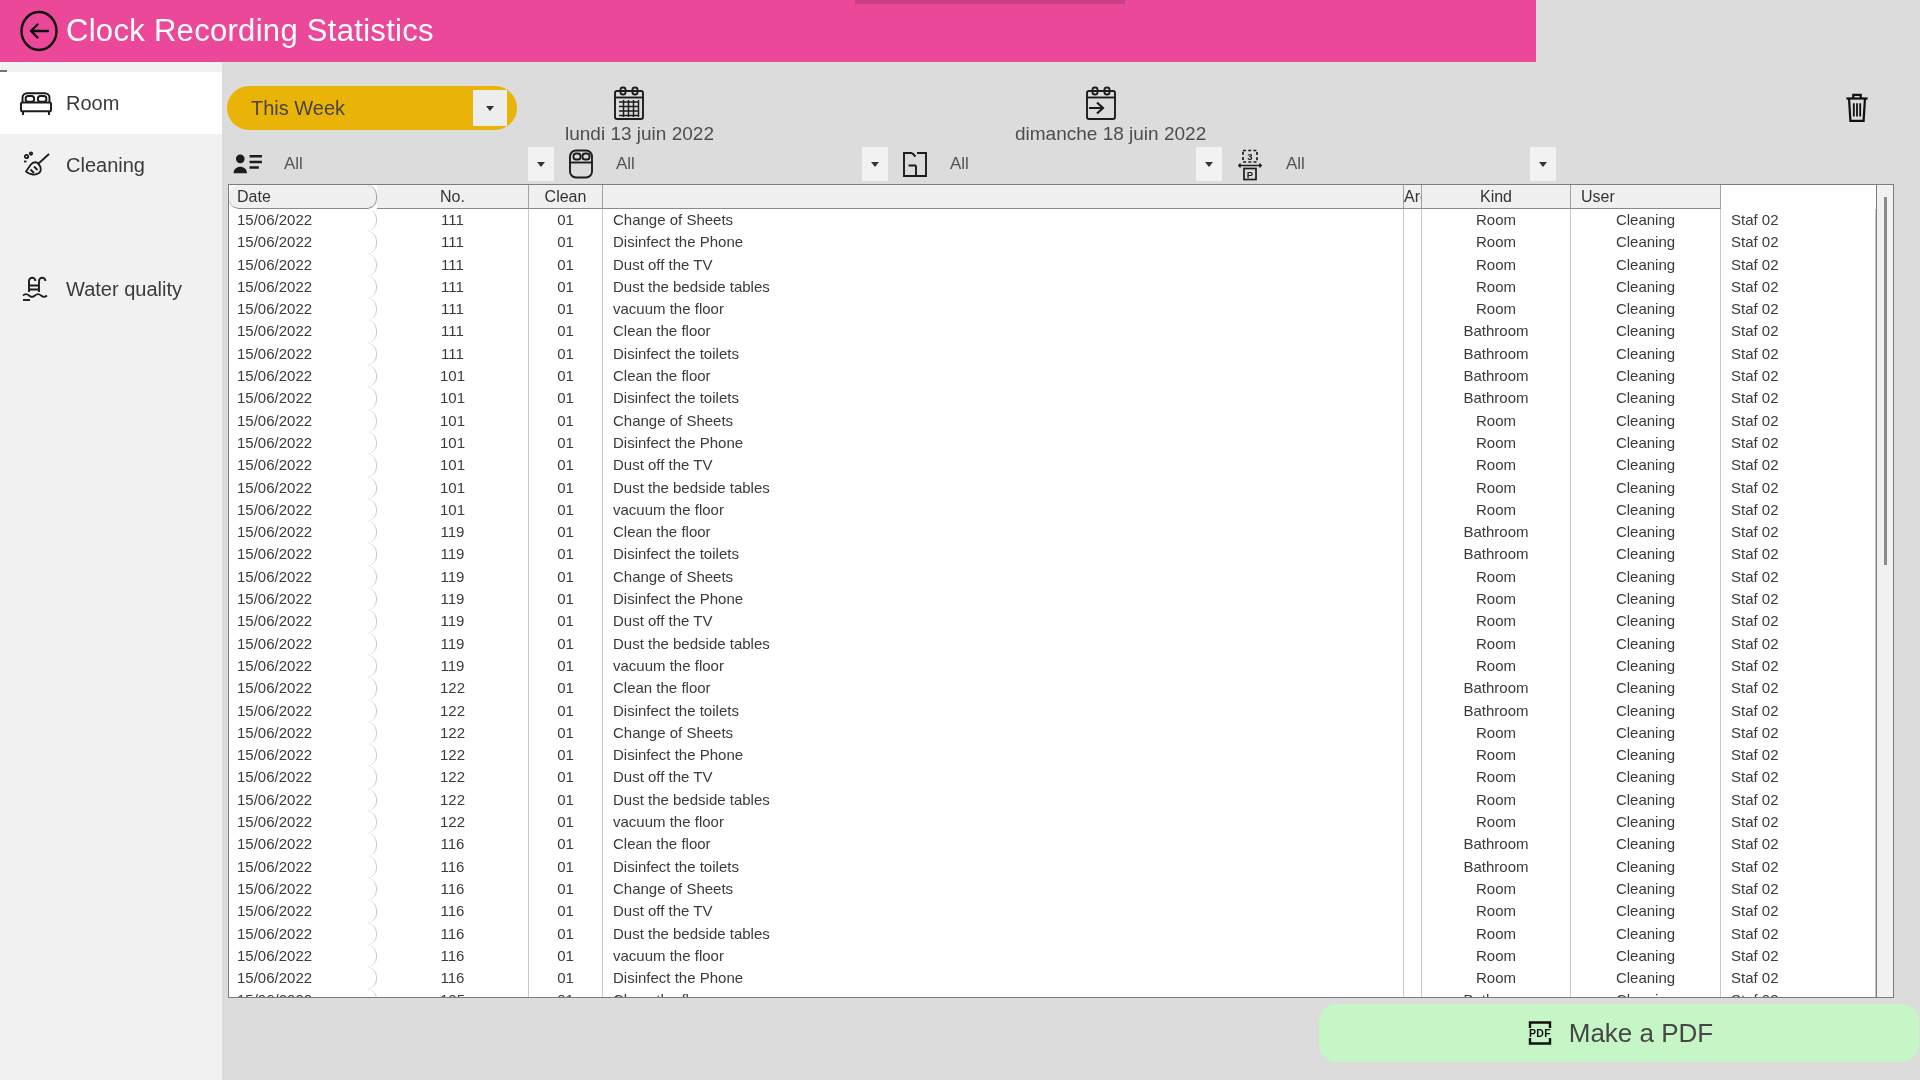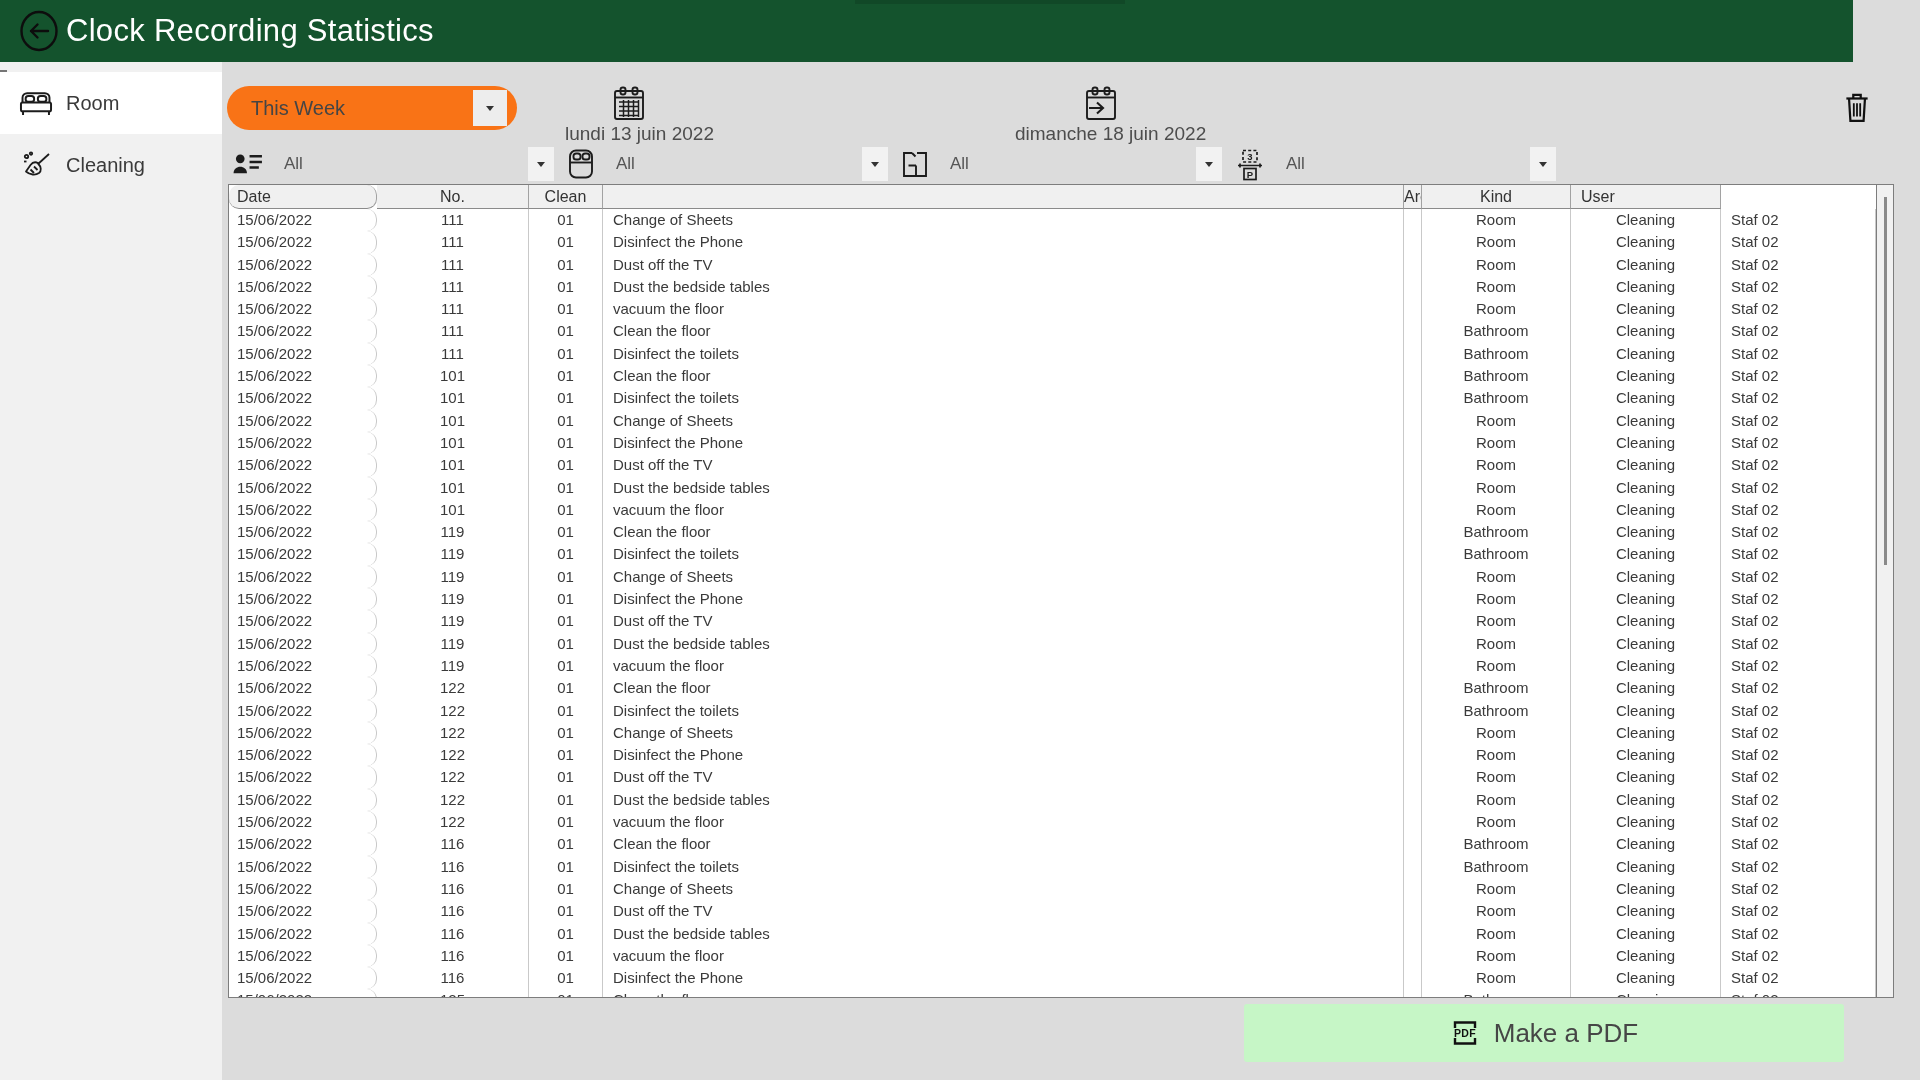"Clock Recording Statistics" .header { background: #14532d -> #ec4899; width: 1853px -> 1536px }
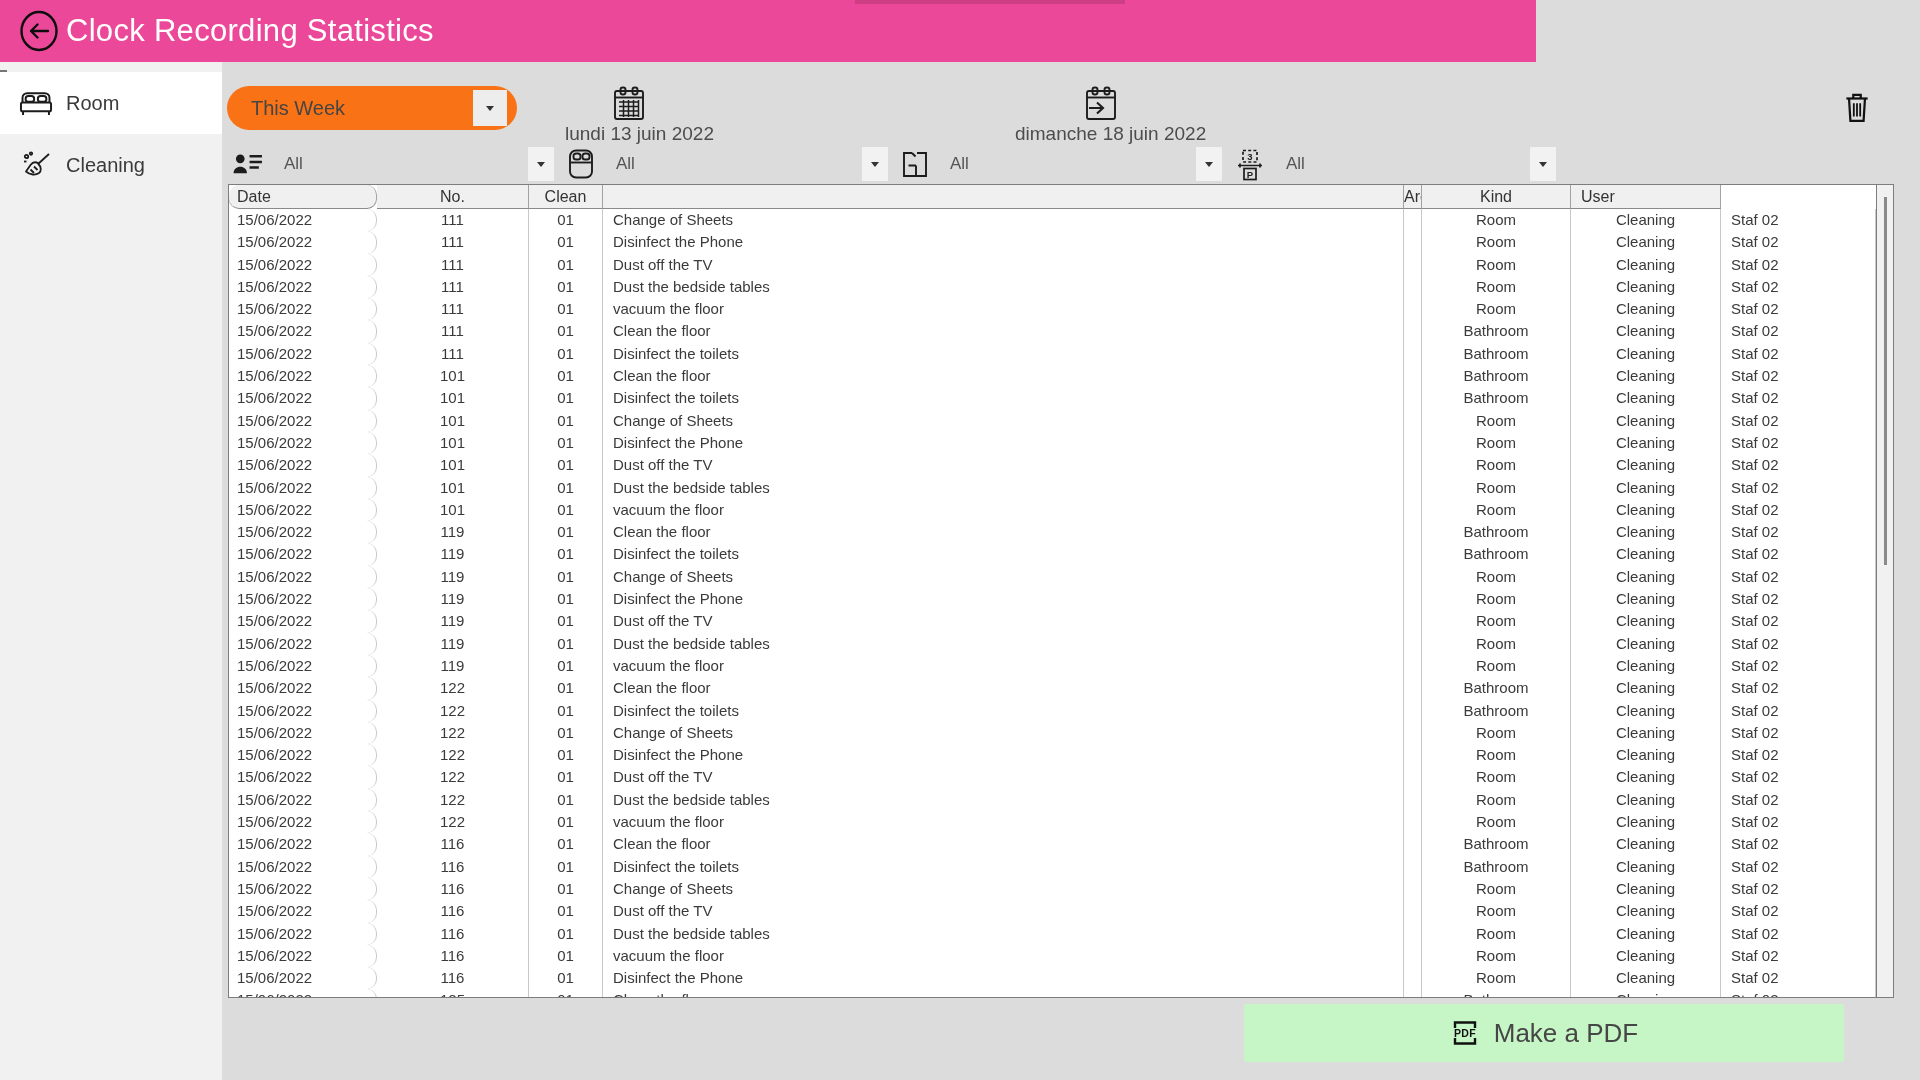"This Week" .pill { background: #f97316 -> #eab308 }
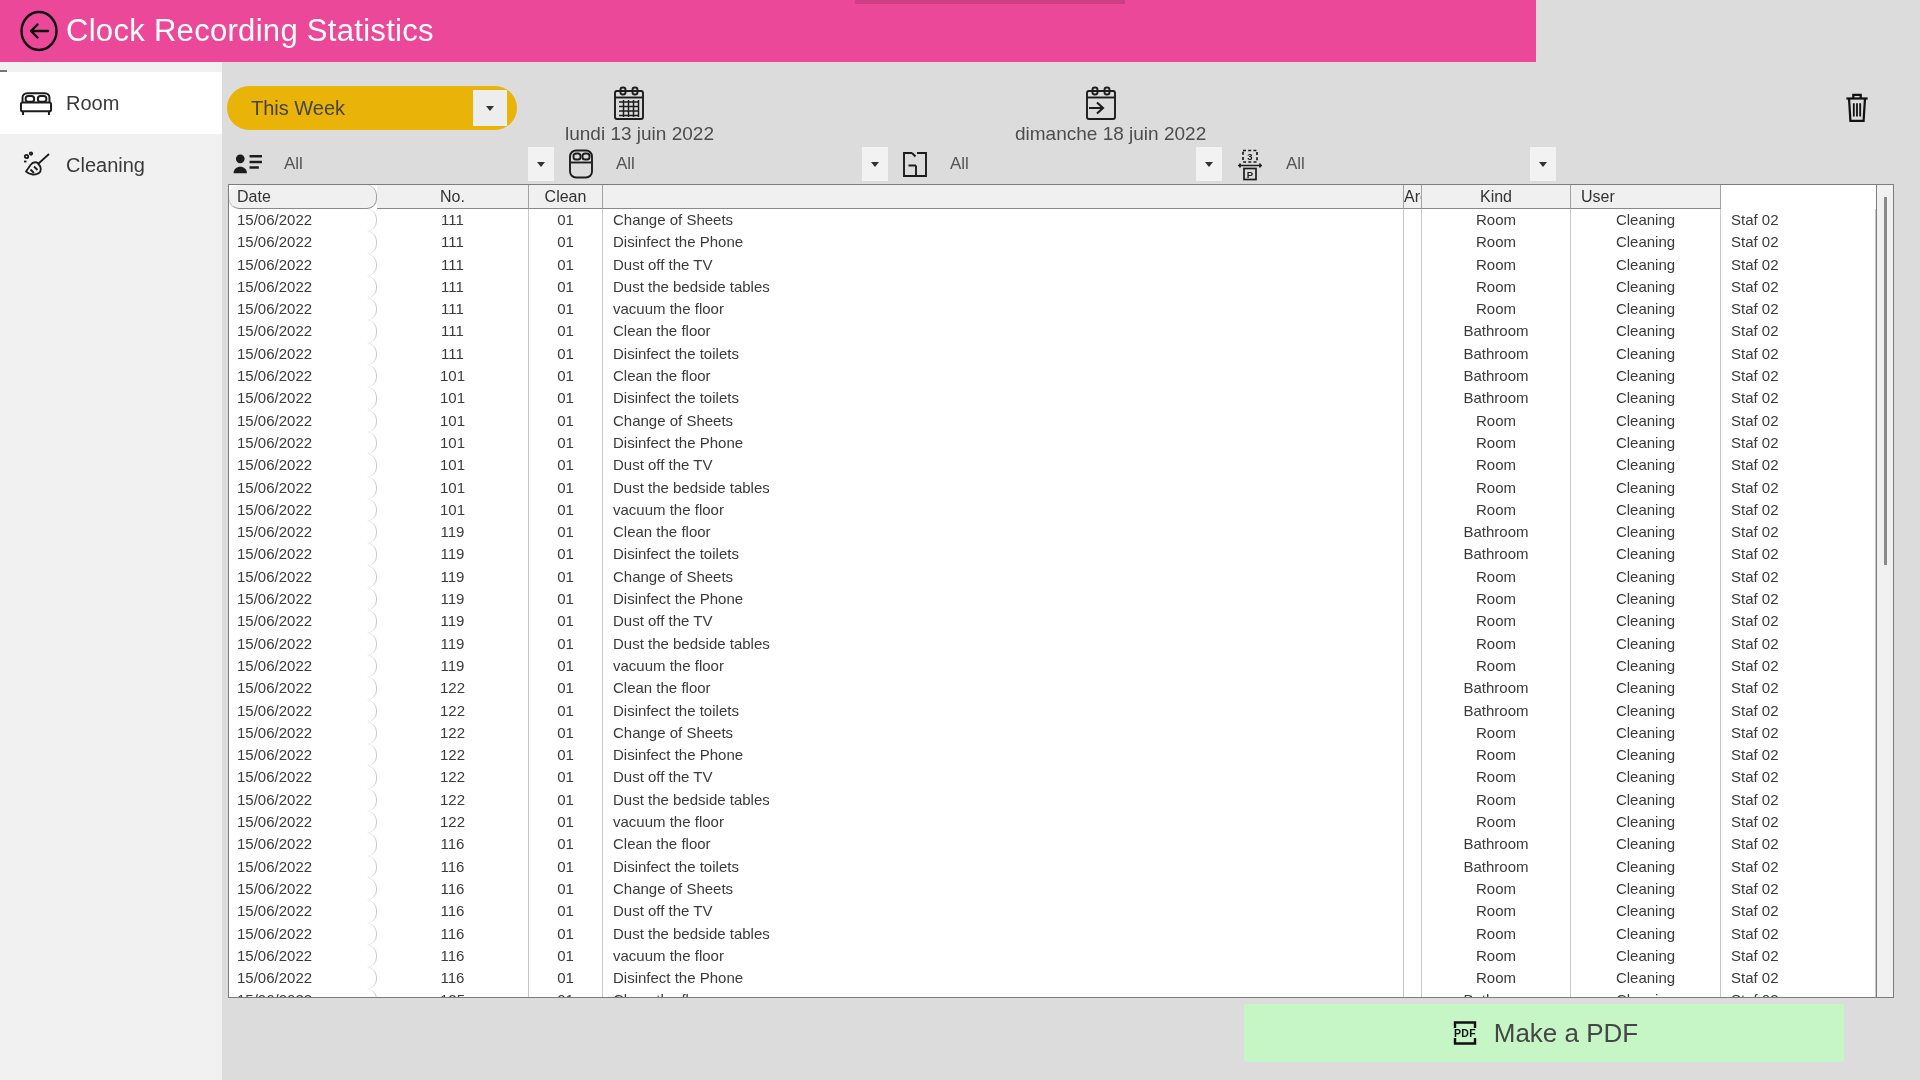"Water quality" div.side-item { html: none -> <div> <span> <svg> <path></path> <path></path> <path></path> <path></path> <path></path> </svg> </span> <span>Water quality</span> </div> }
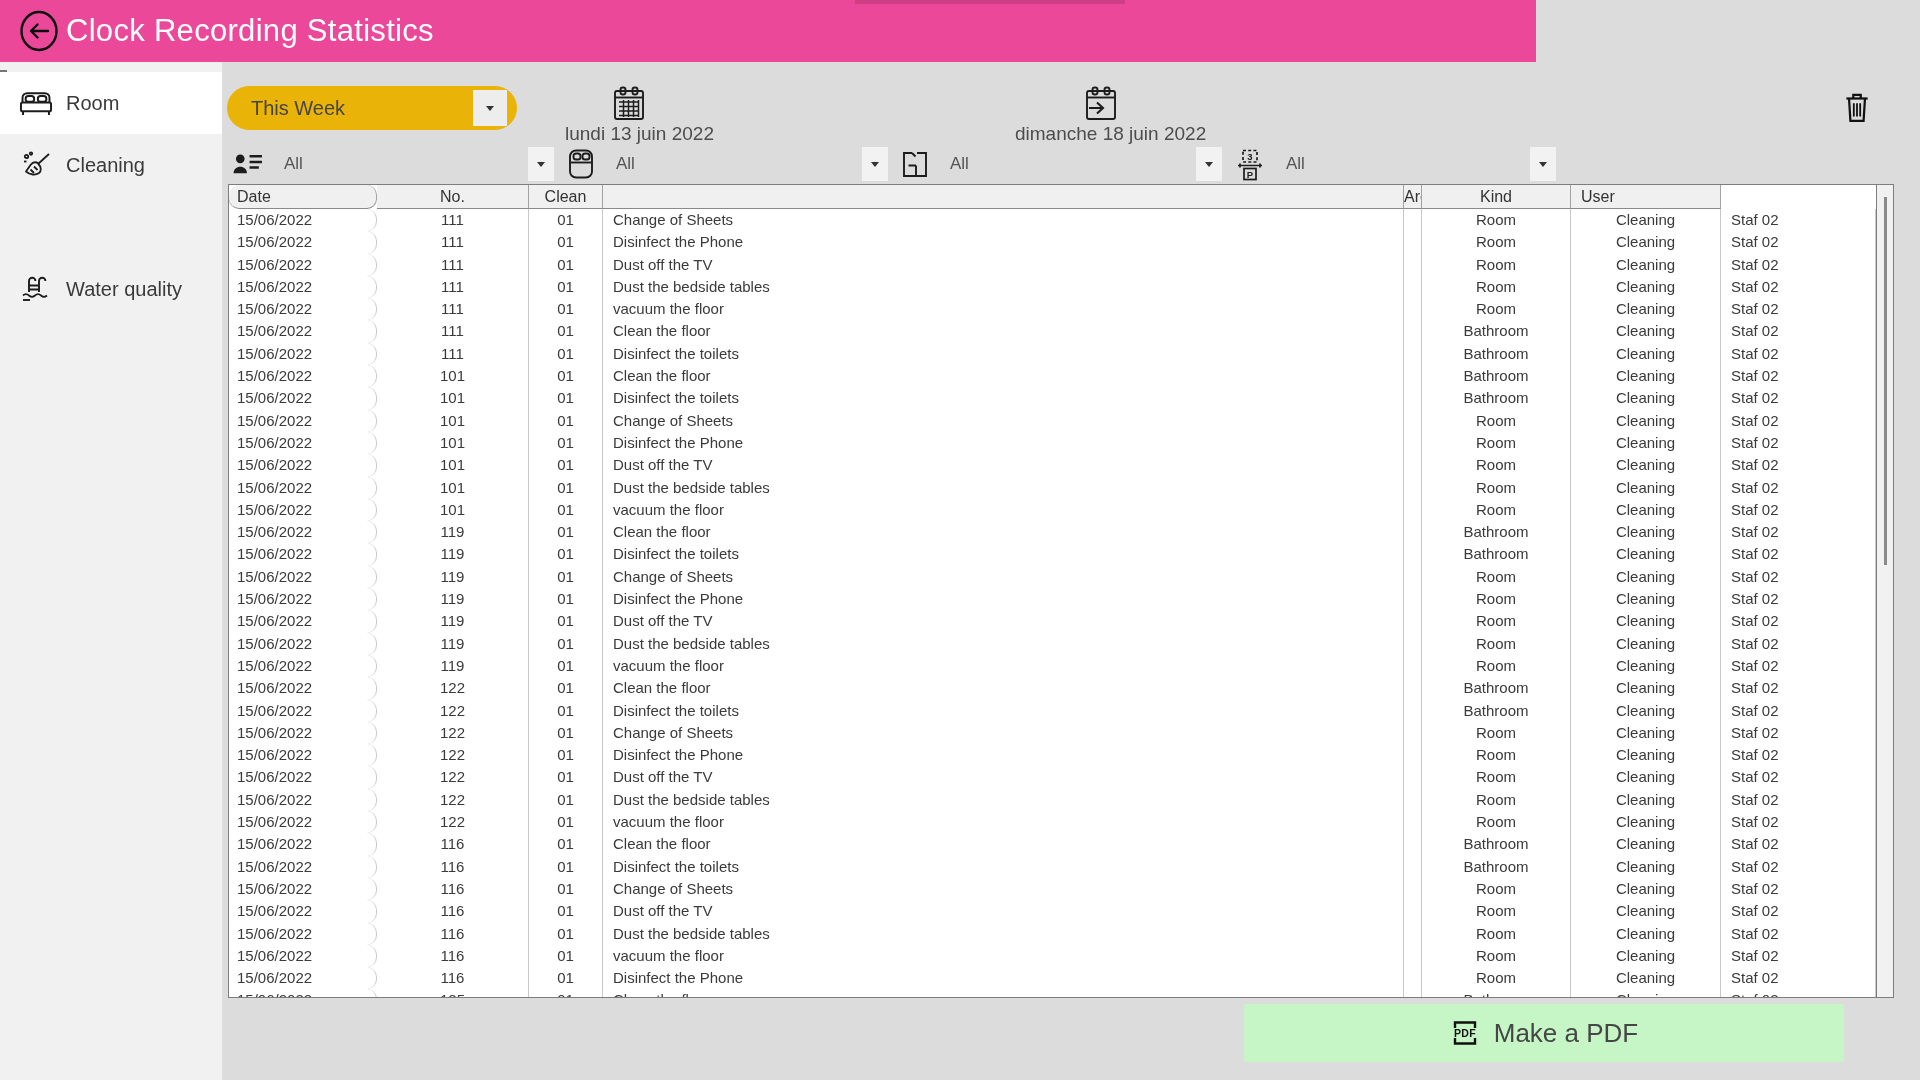"PDF" .pdf-btn { border-radius: 3px -> 18px; left: 1244px -> 1319px }
